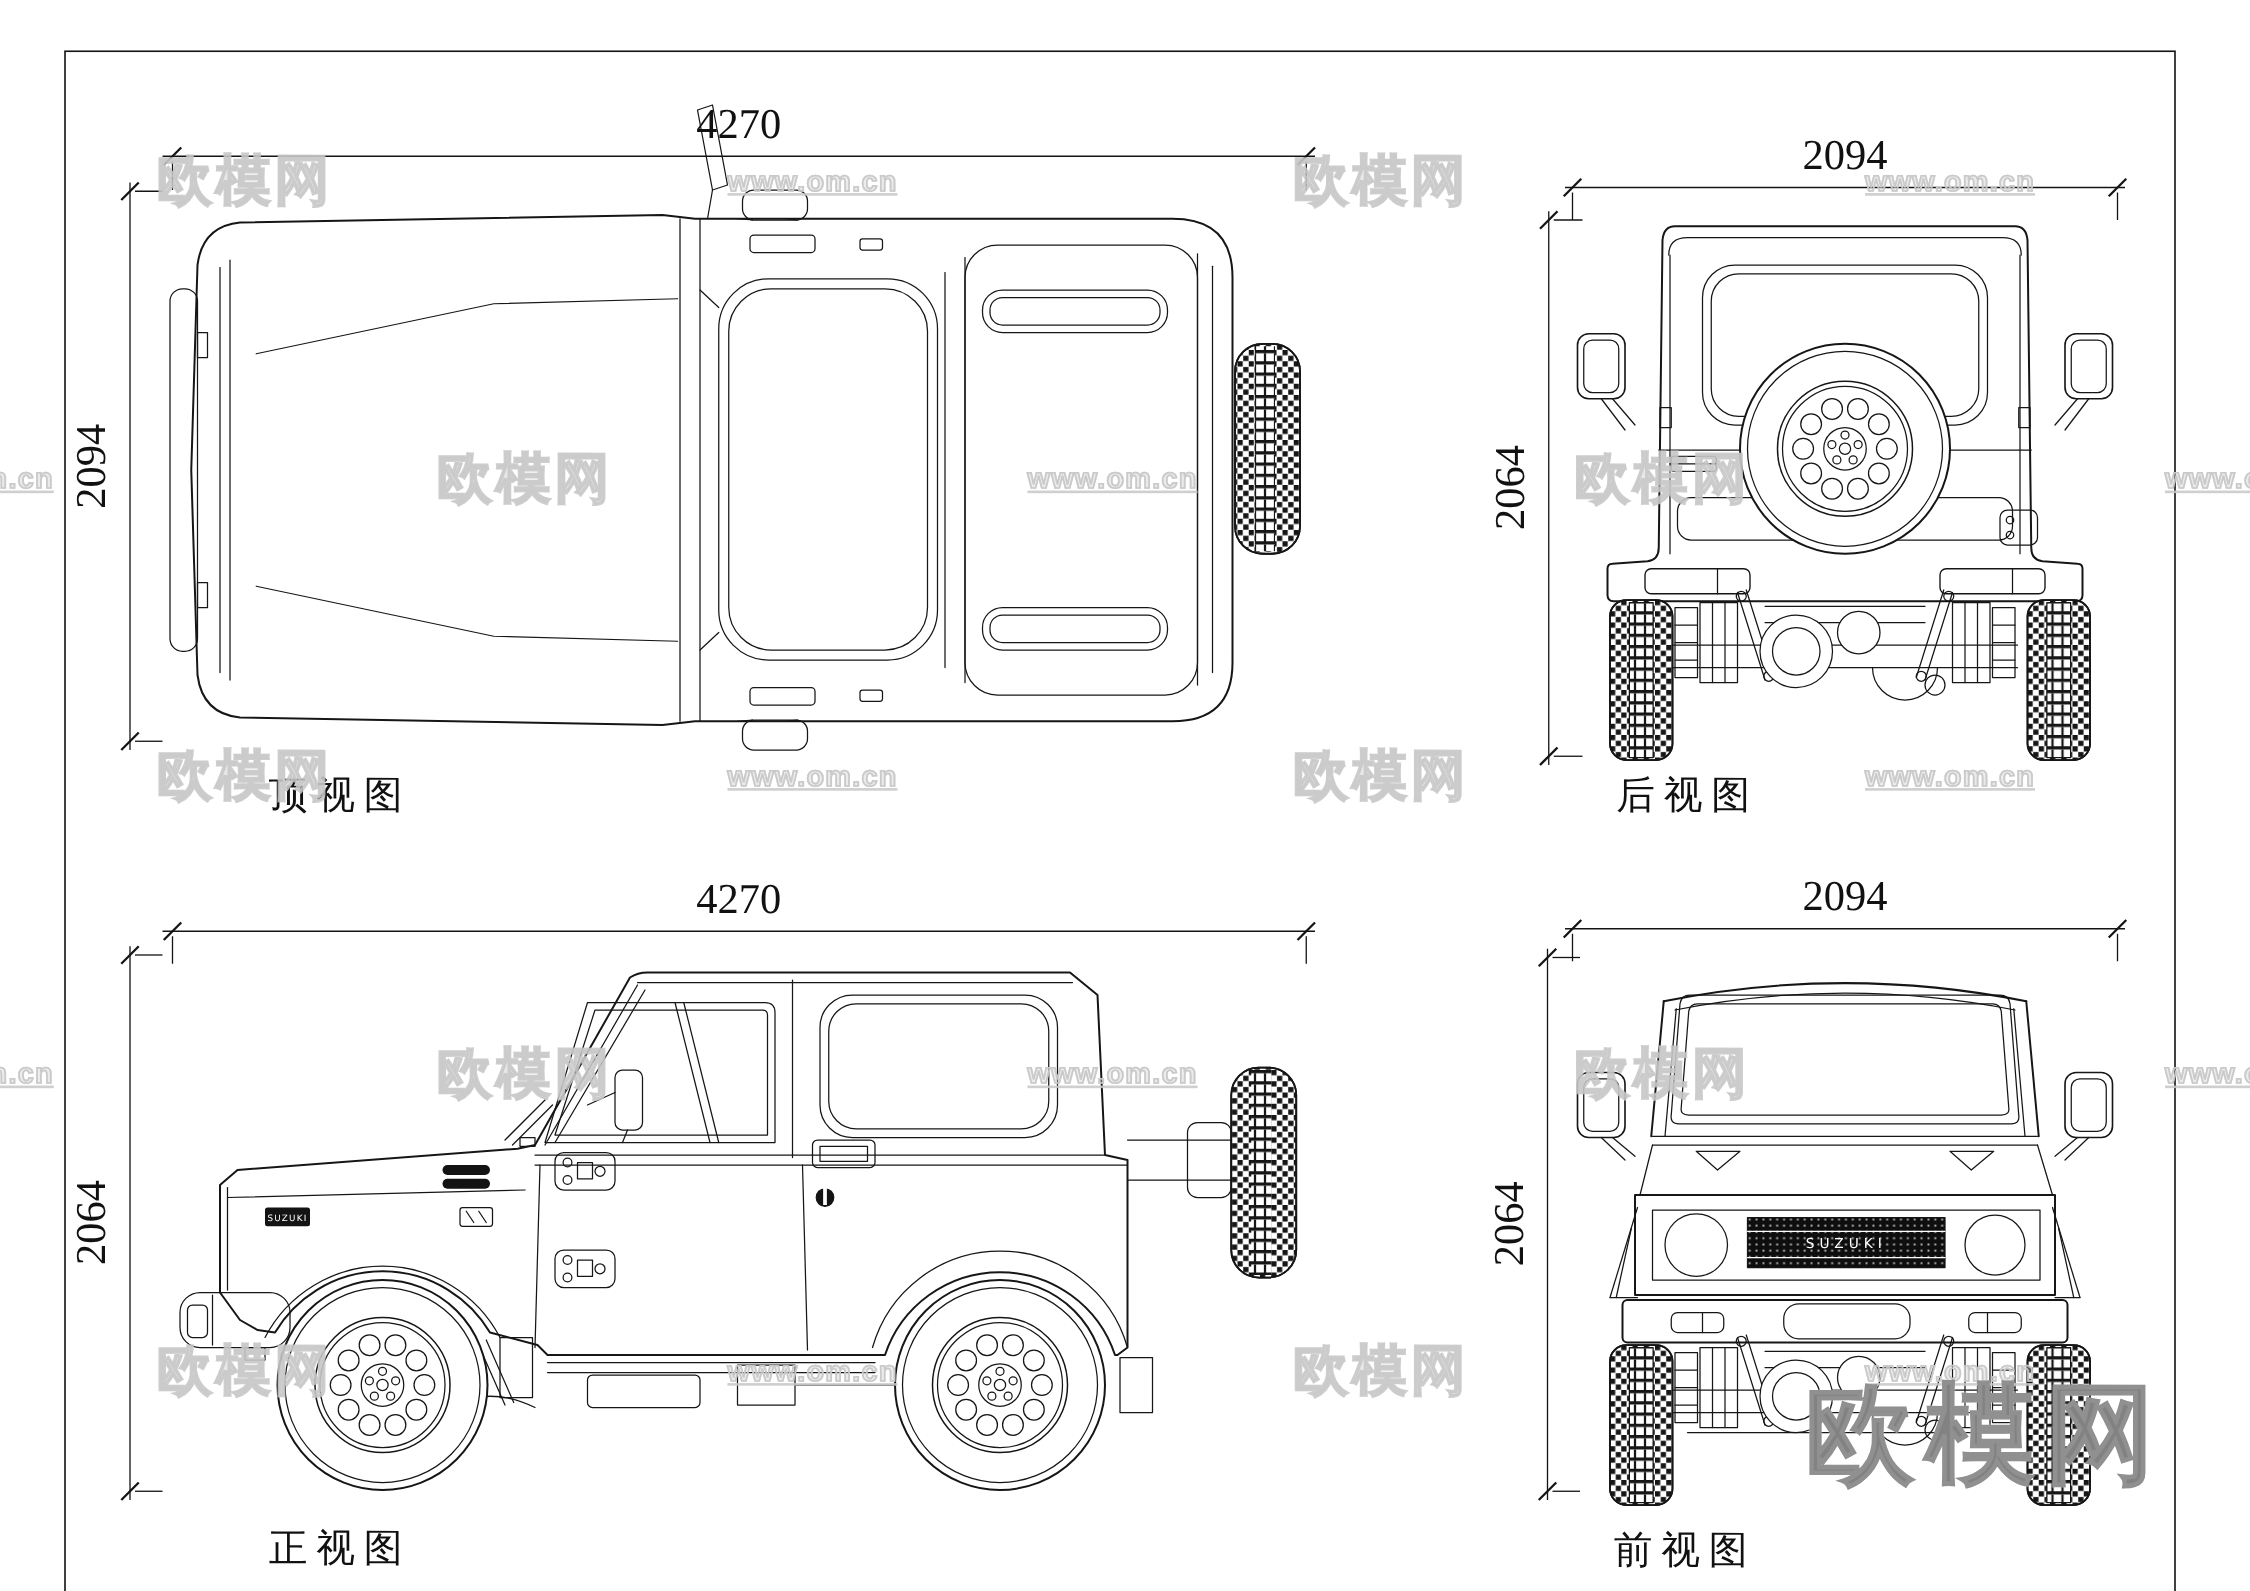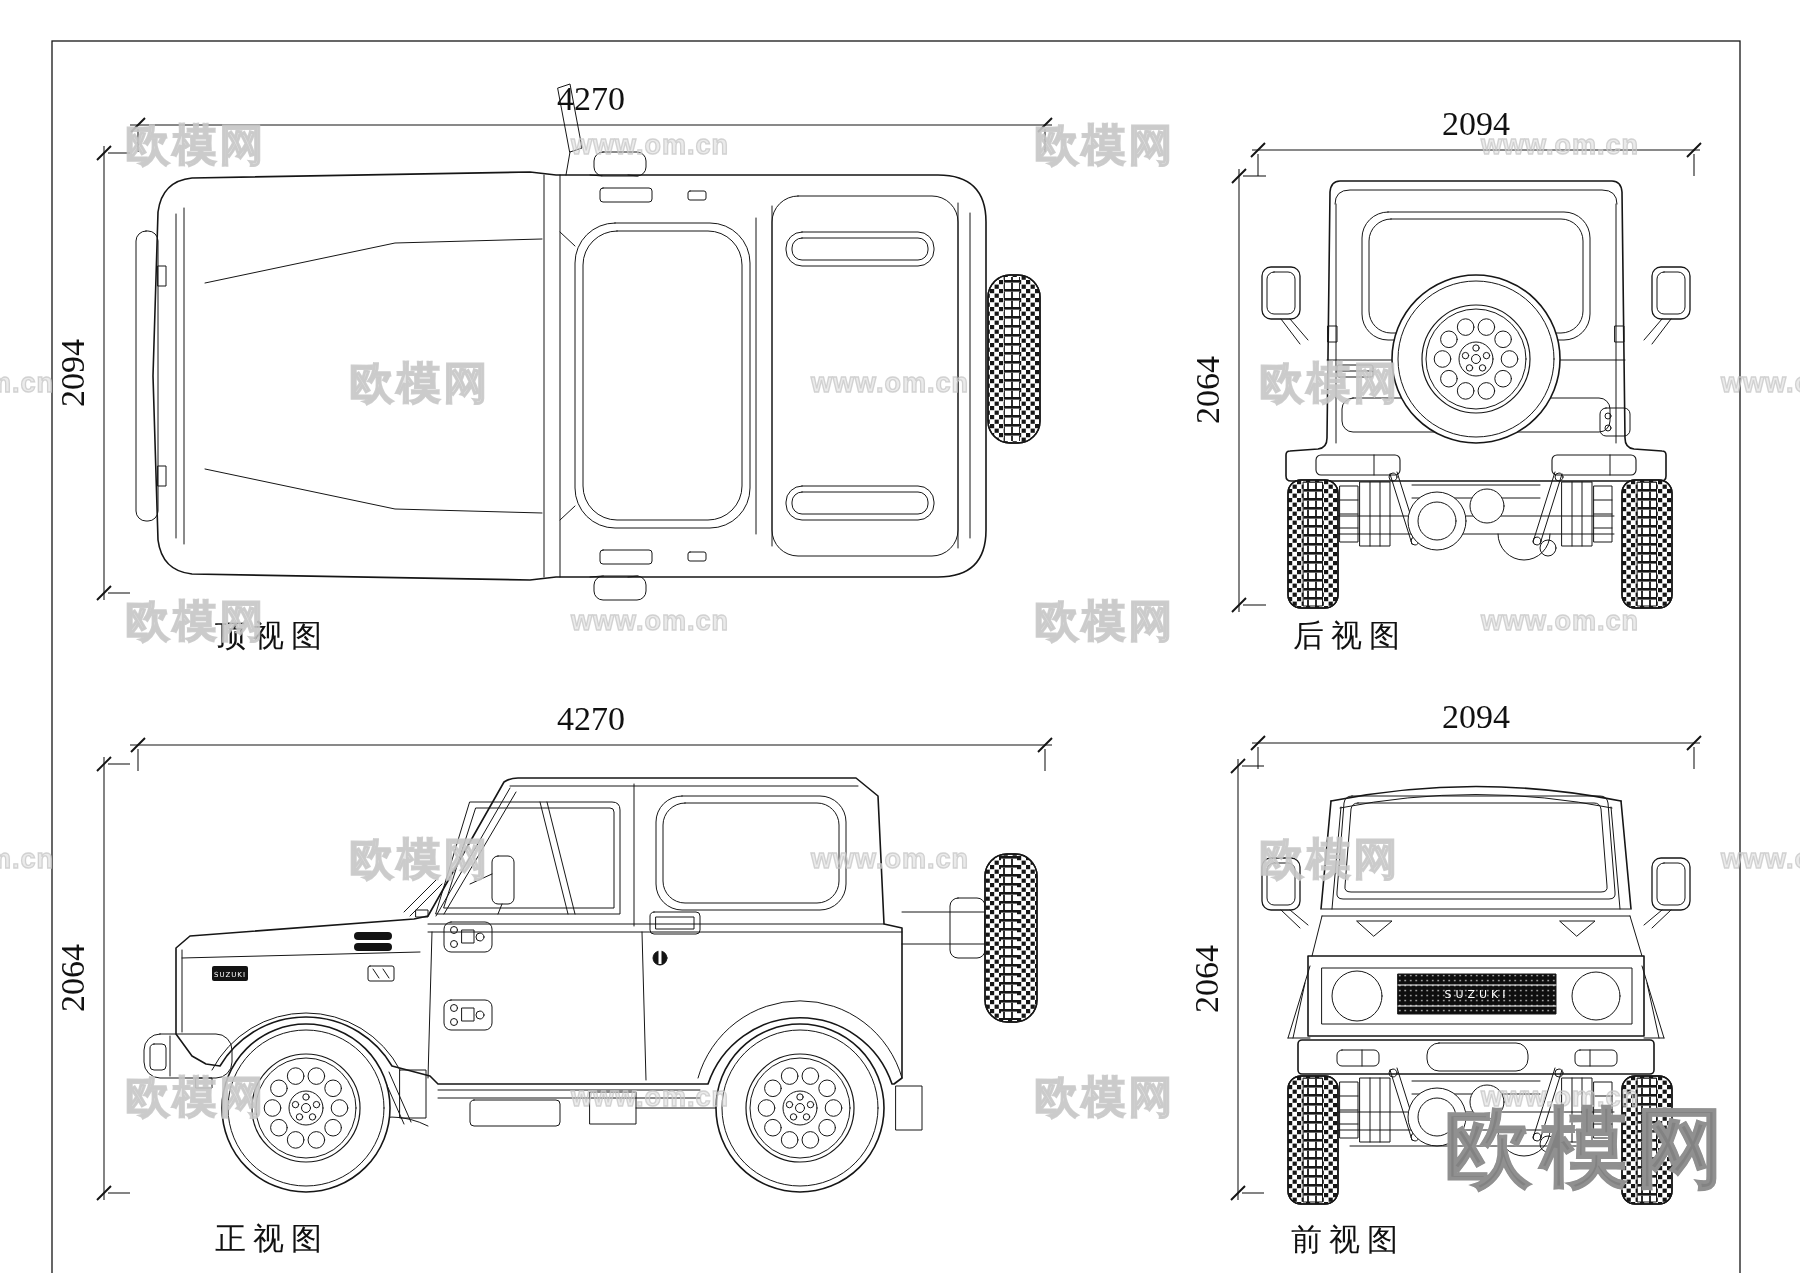"www.om.cn" .wm-url { font-size: 27px -> 23px; text-decoration: none -> underline }
